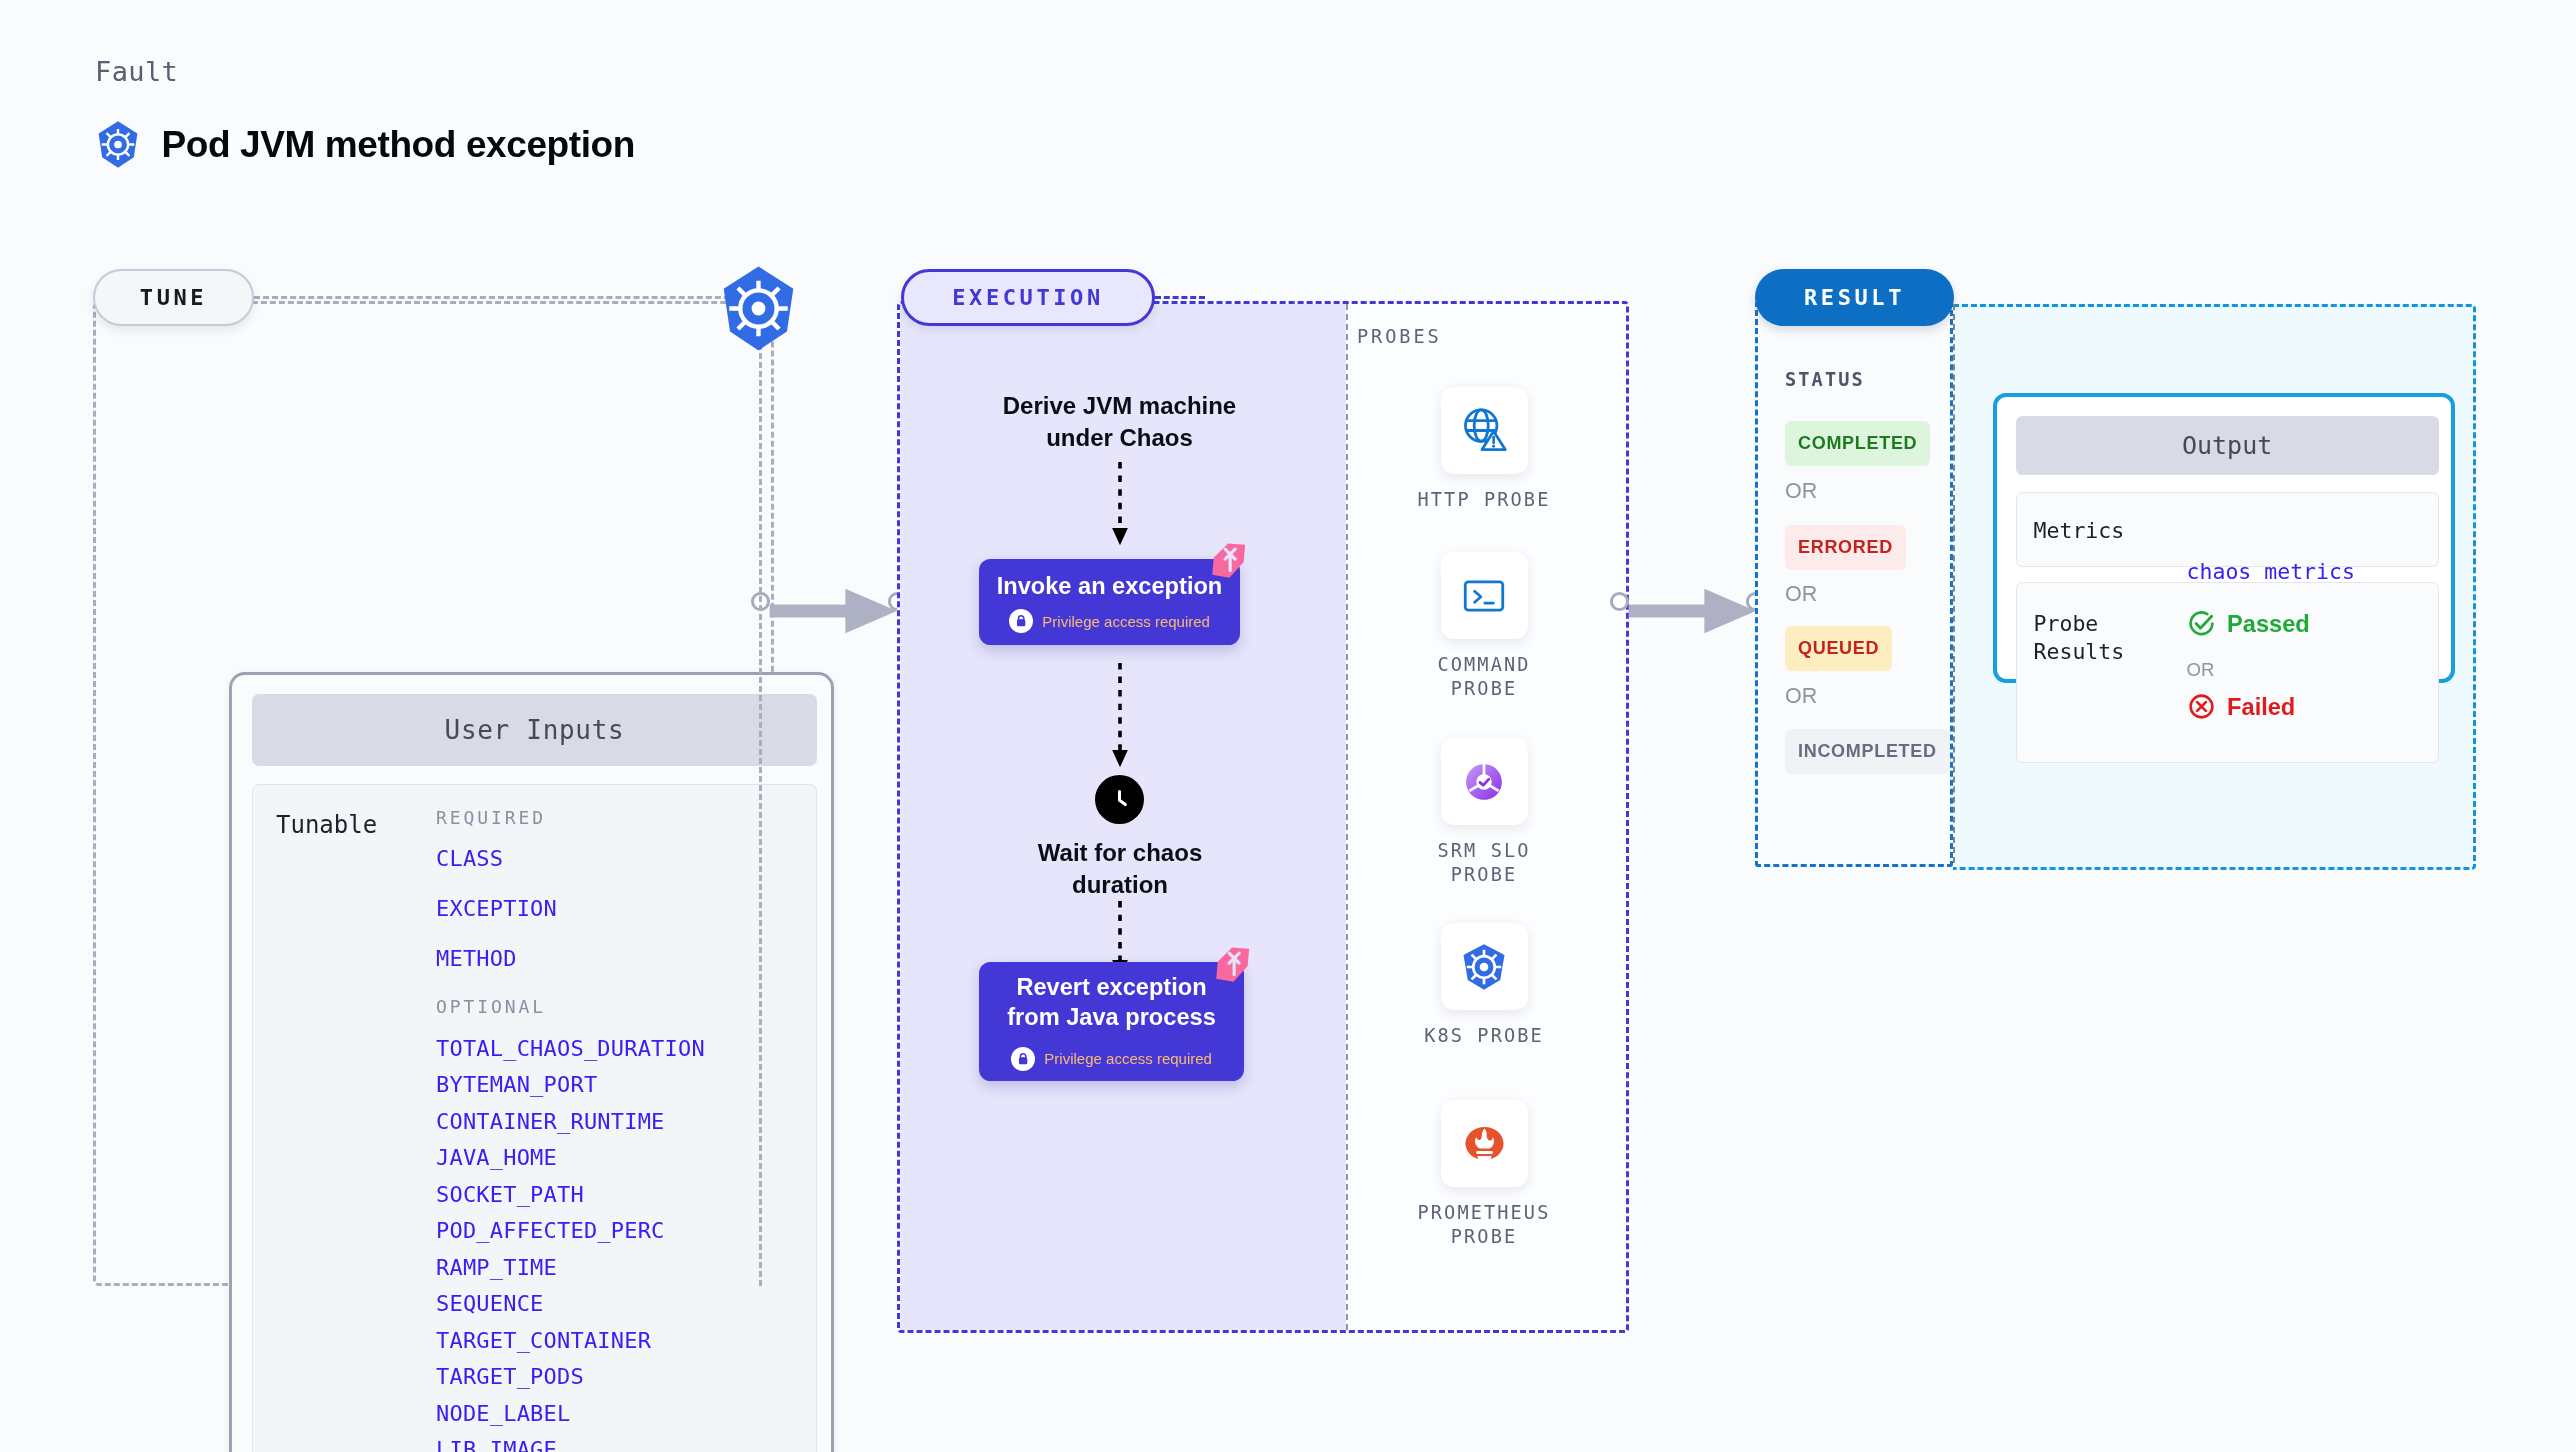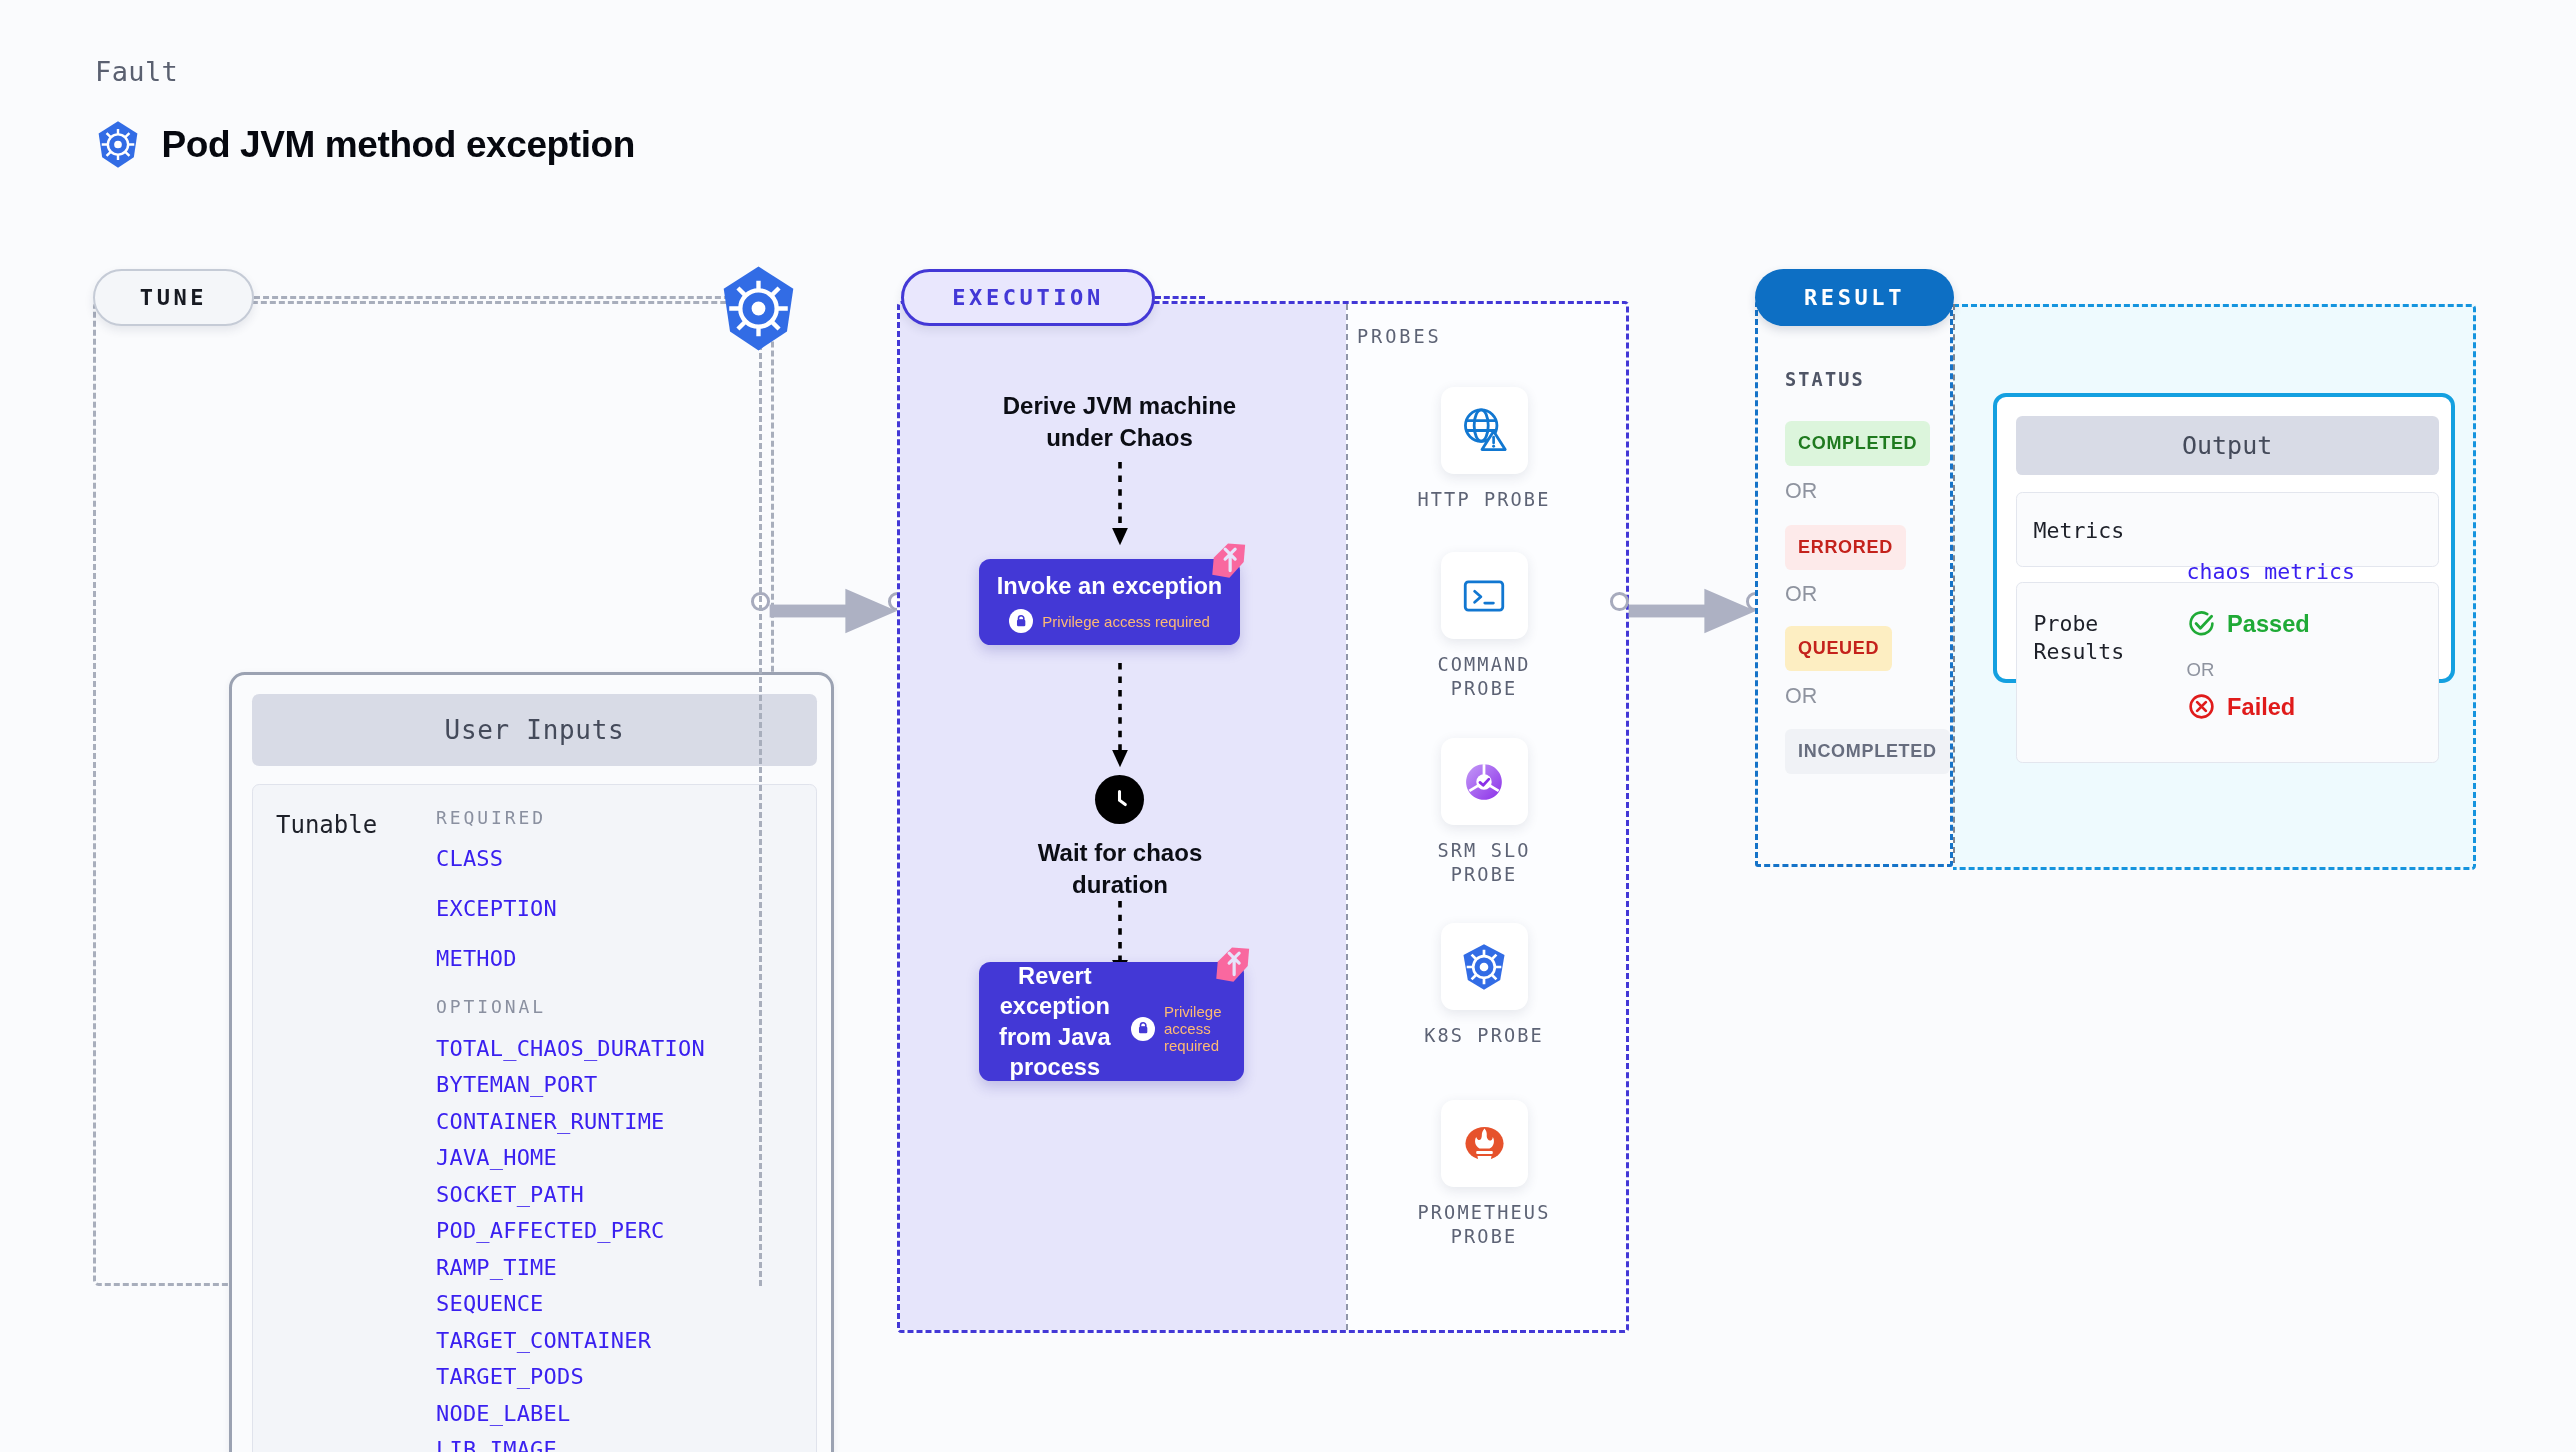"Revert exception" div.pbox { flex-direction: row -> column }
